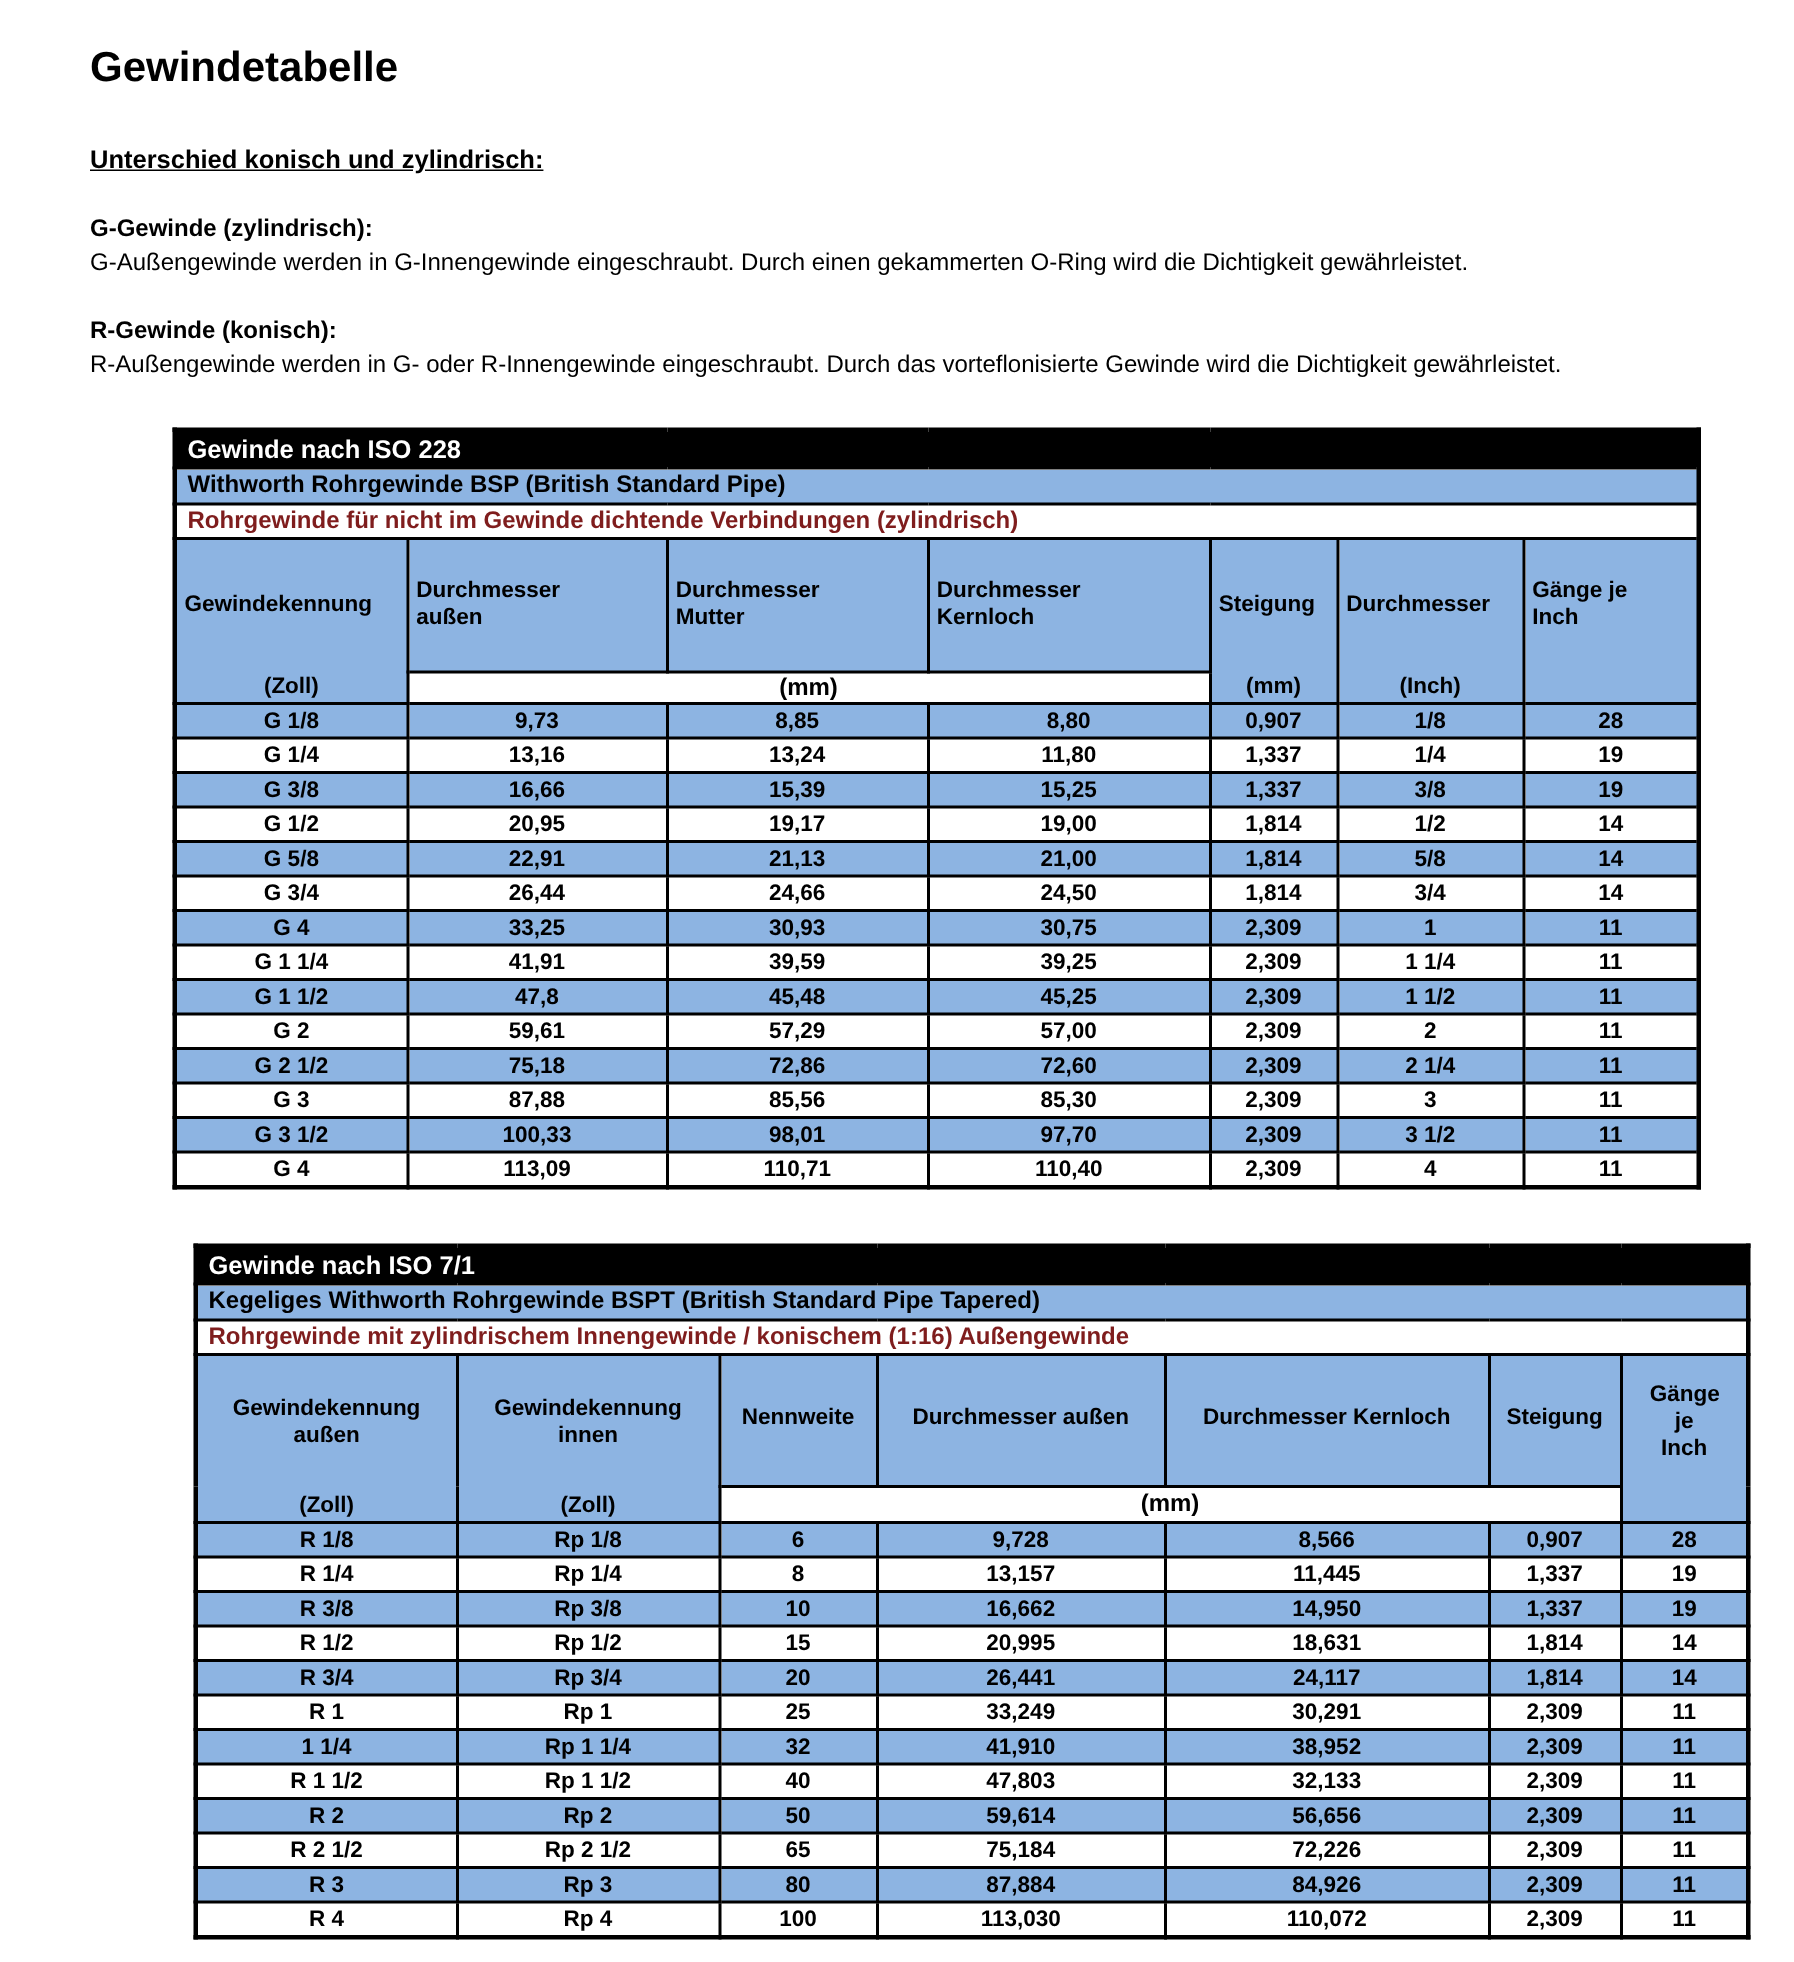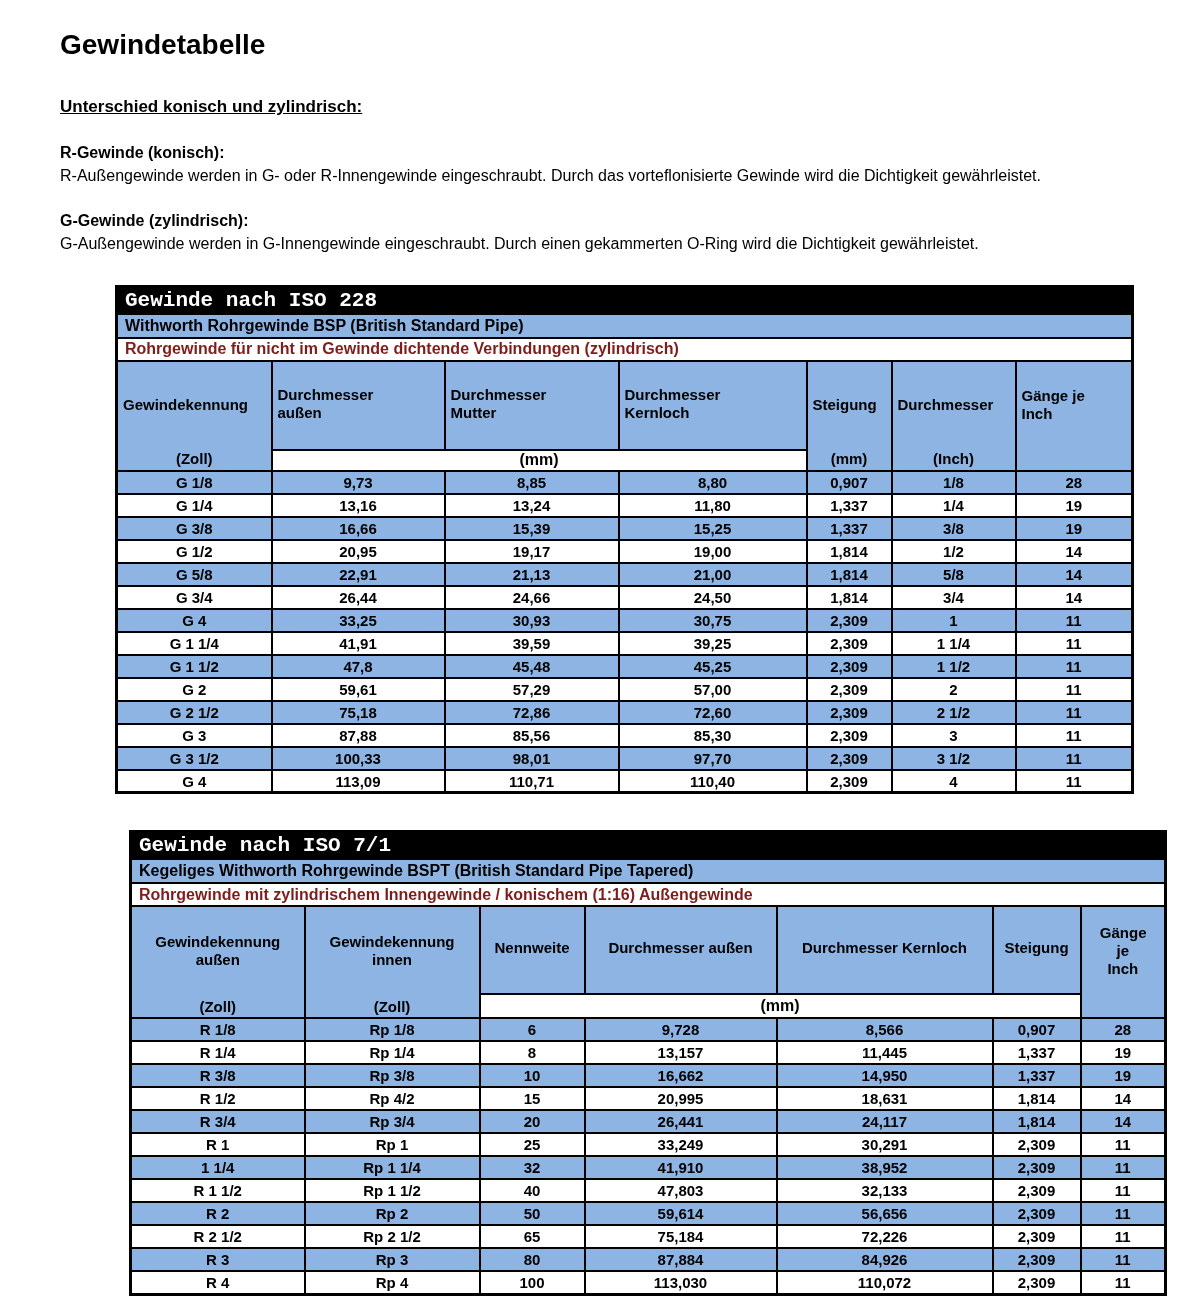"R-Gewinde (konisch):" div.para { order: before "G-Gewinde (zylindrisch):" -> after "G-Gewinde (zylindrisch):" }
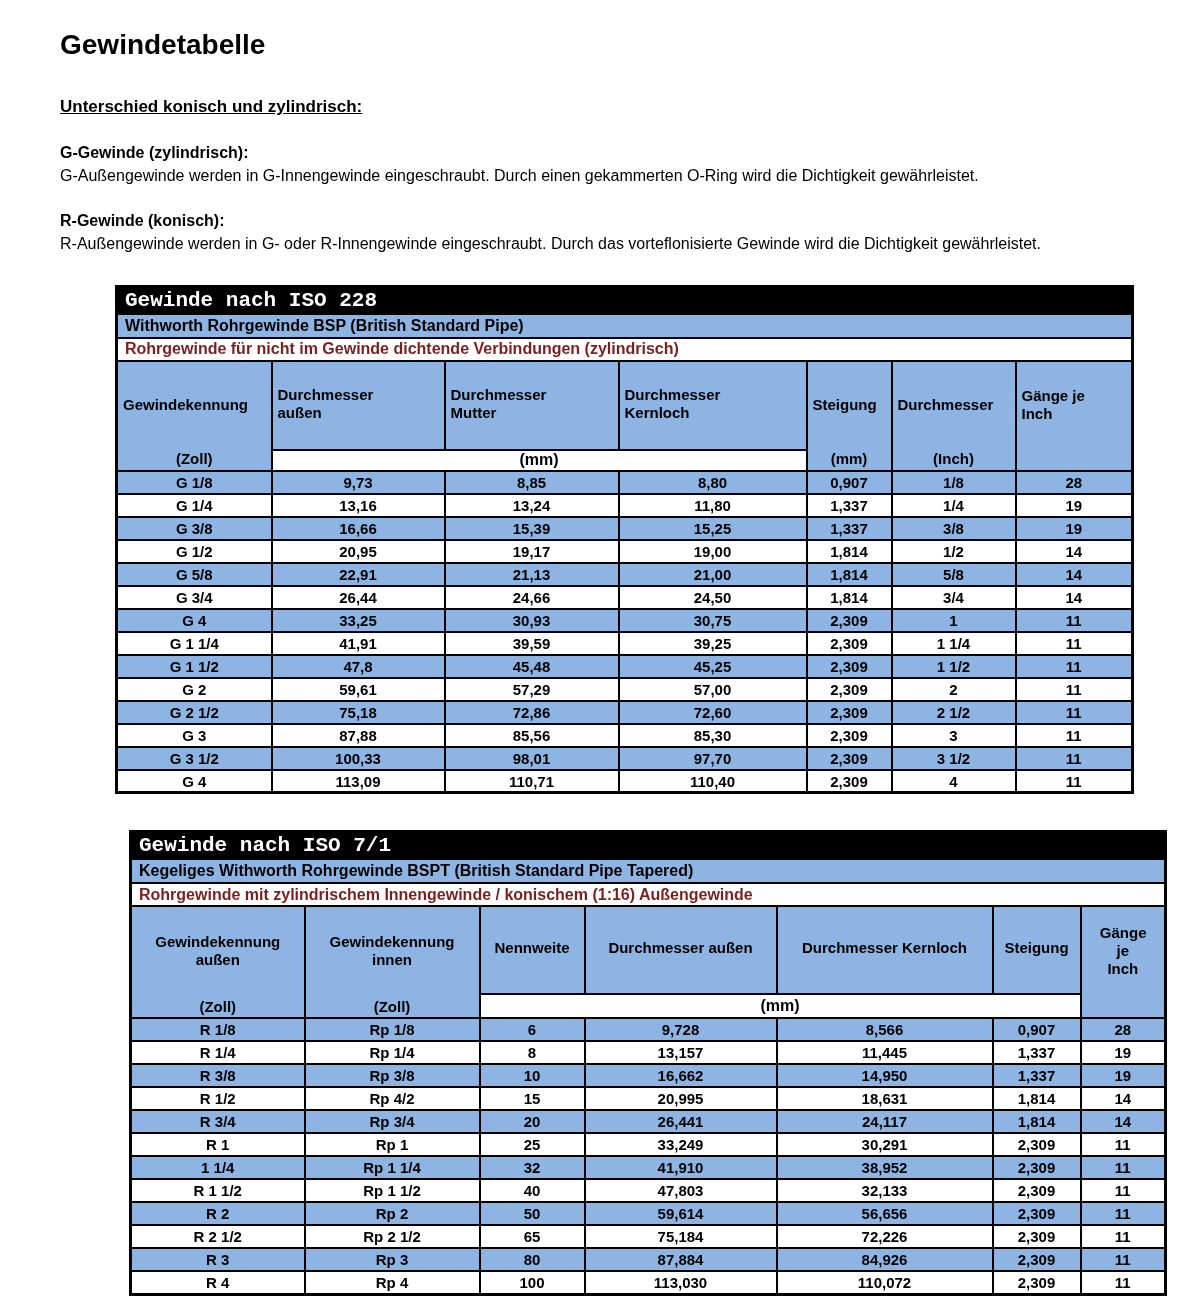"Gewinde nach ISO 228" tr.row-black td { font-family: Liberation Mono, monospace -> none; font-size: 21px -> 17px }
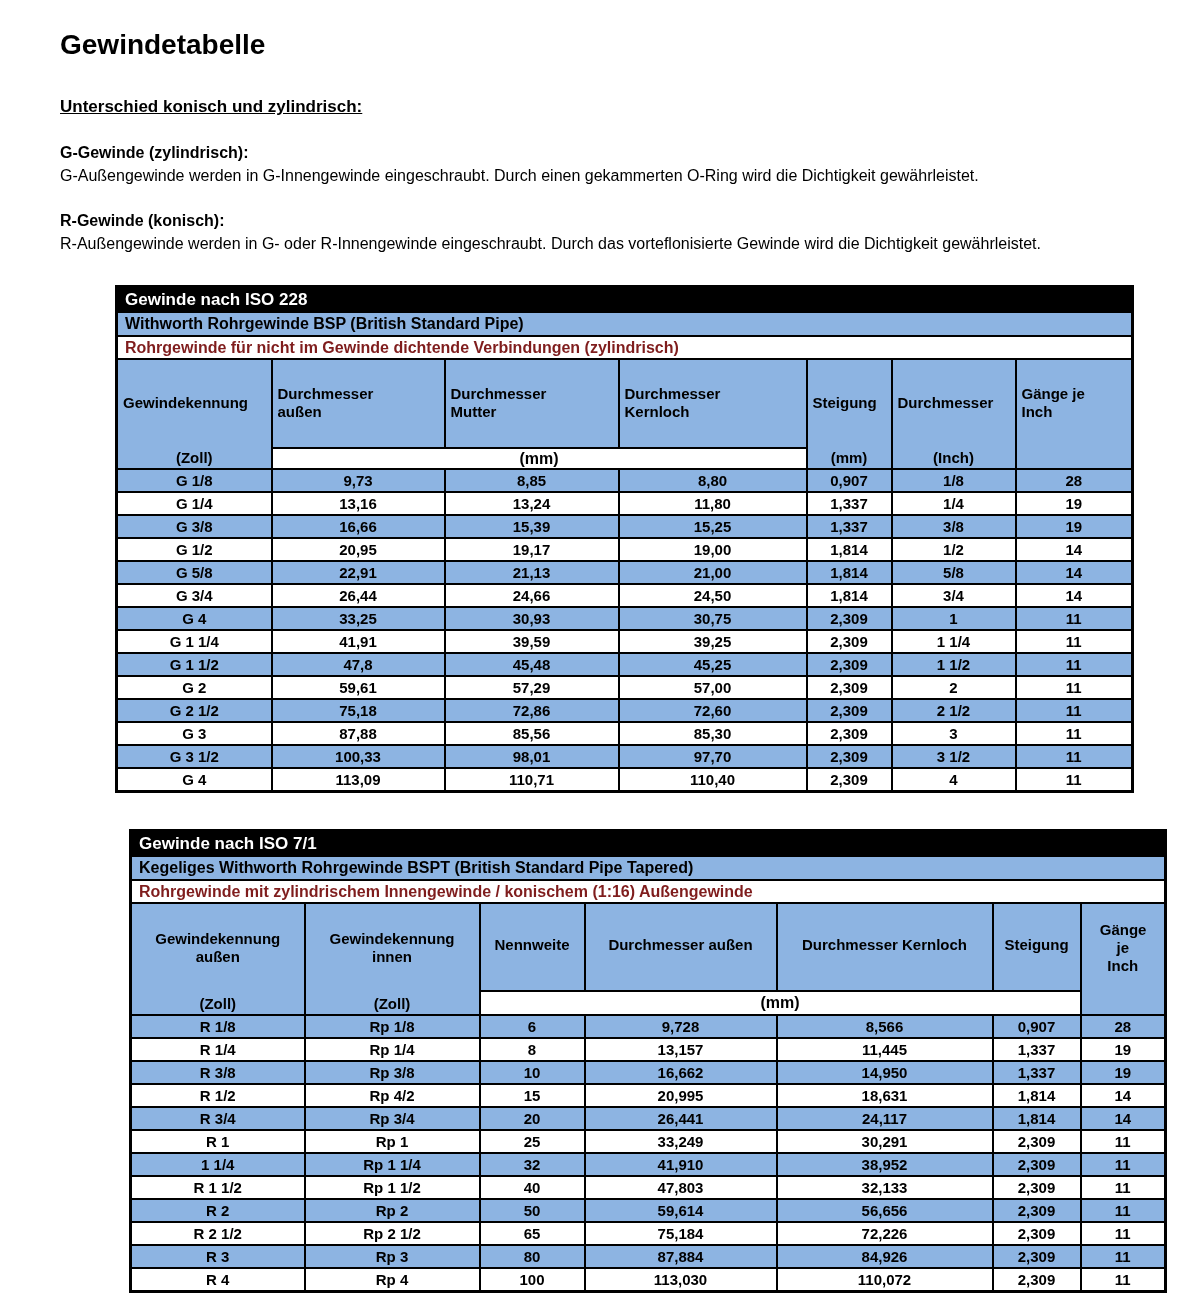"2 1/2" td { text: 1/2 -> 1/4 }
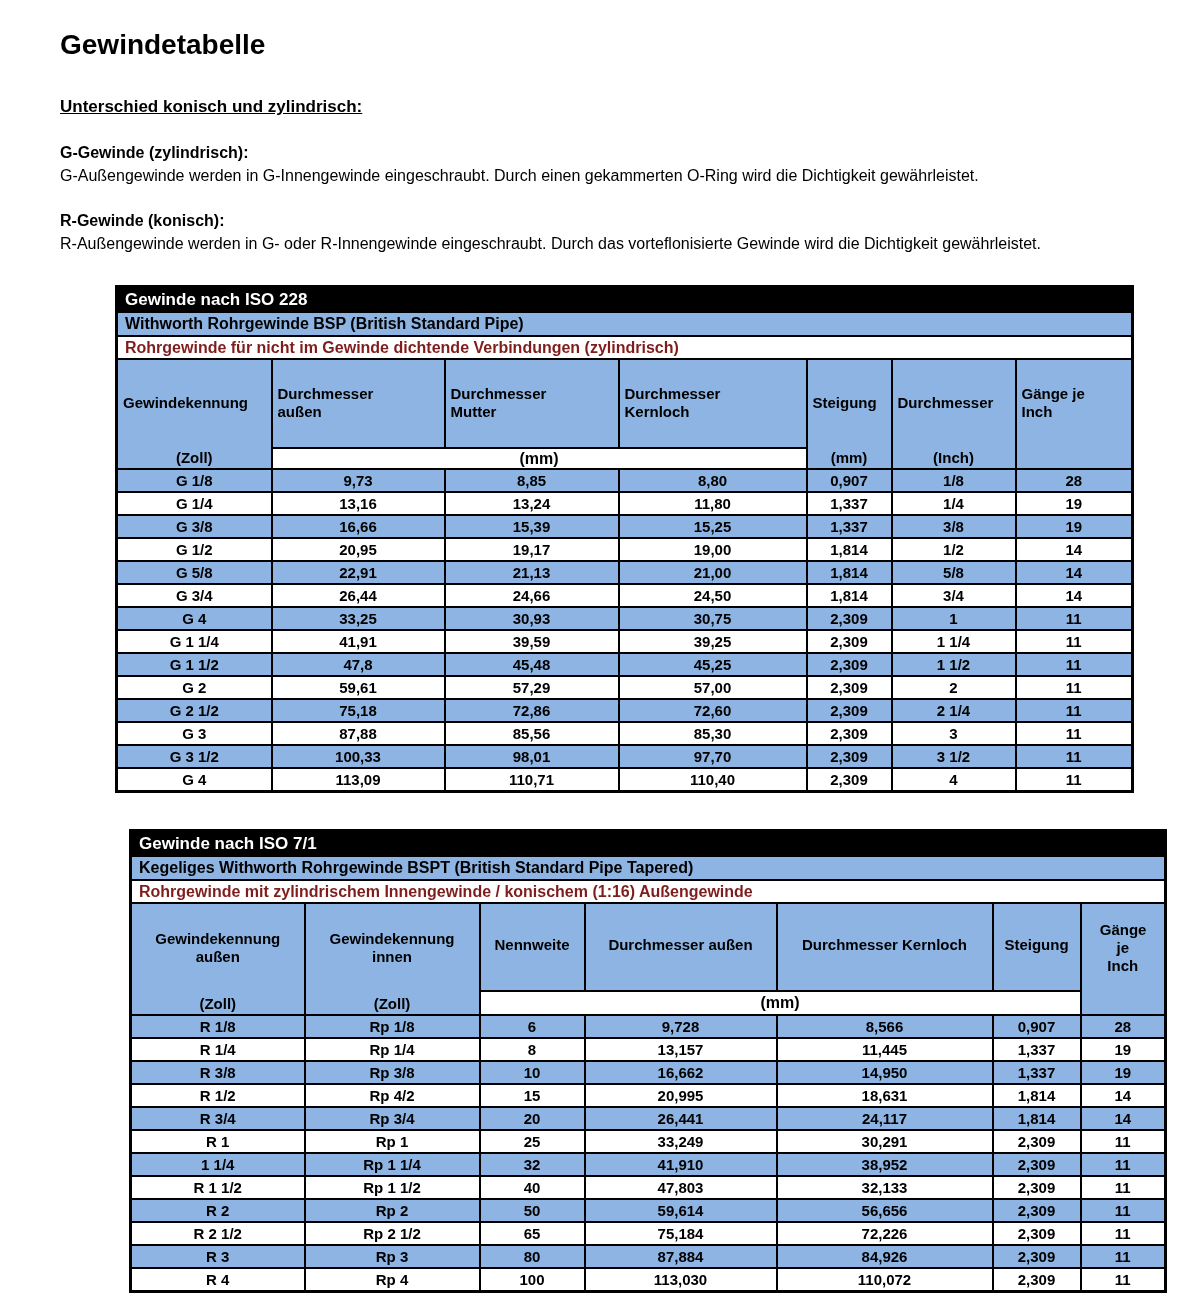"Rp 4/2" td { text: 4/2 -> 1/2 }
